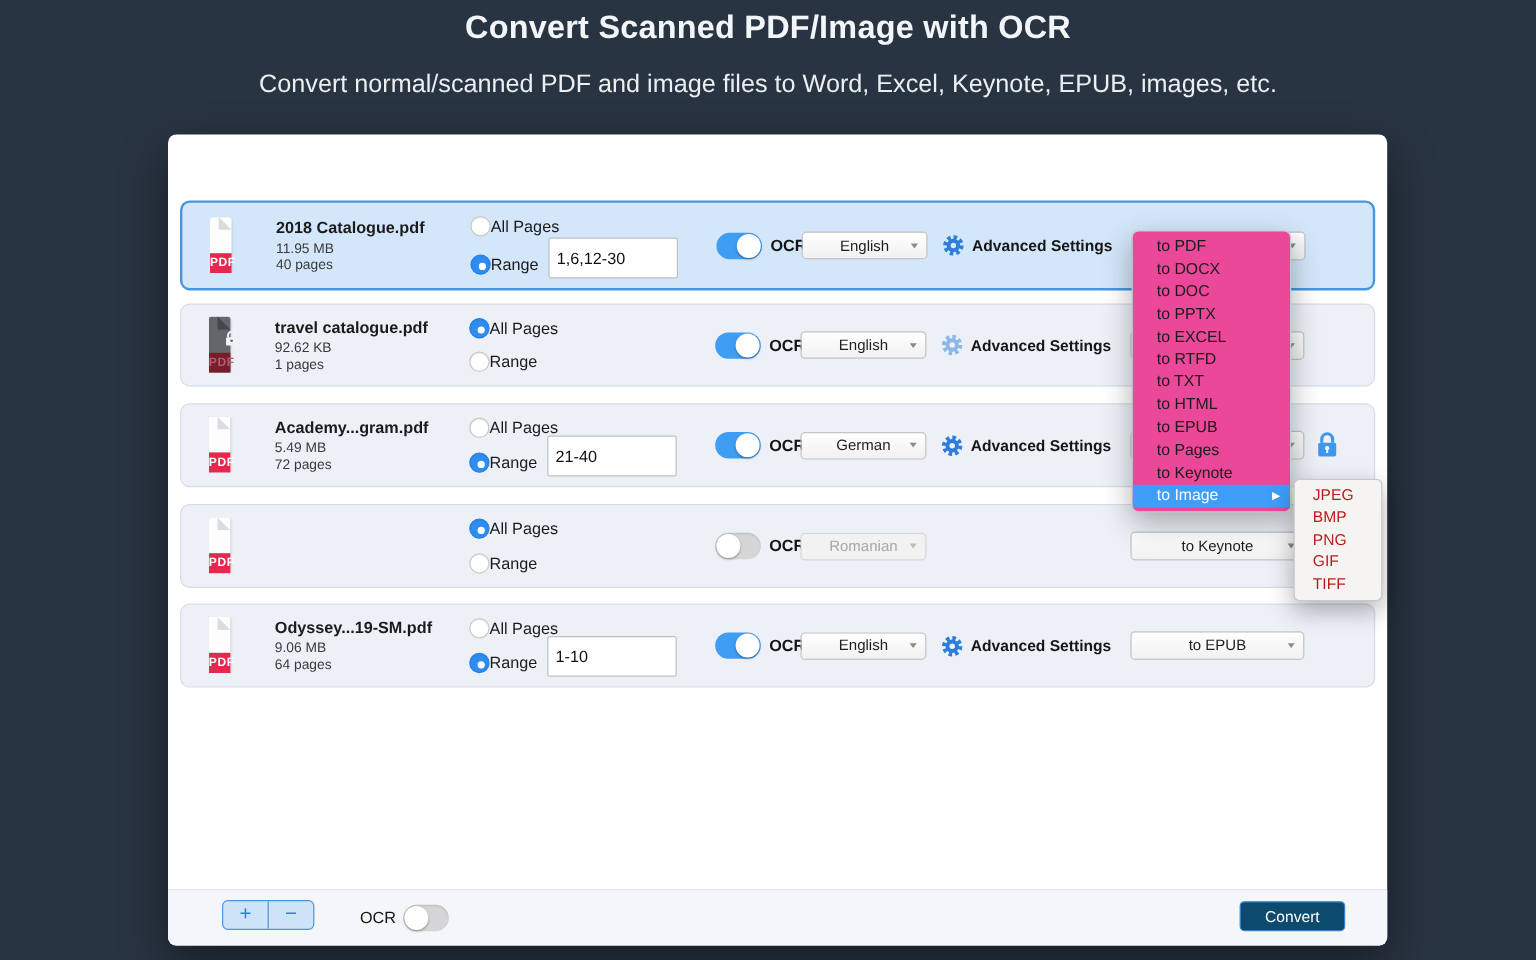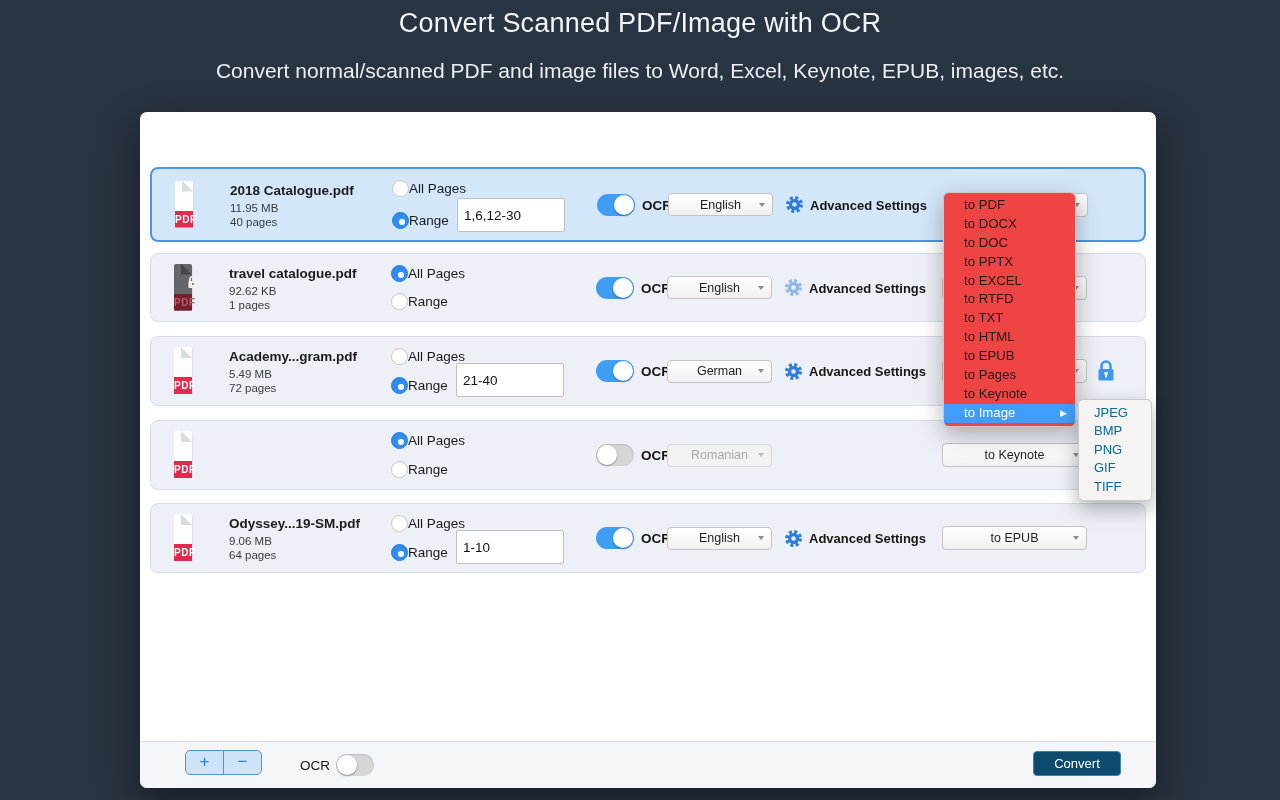"Convert Scanned PDF/Image with OCR" .h1 { font-weight: 400 -> 700 }
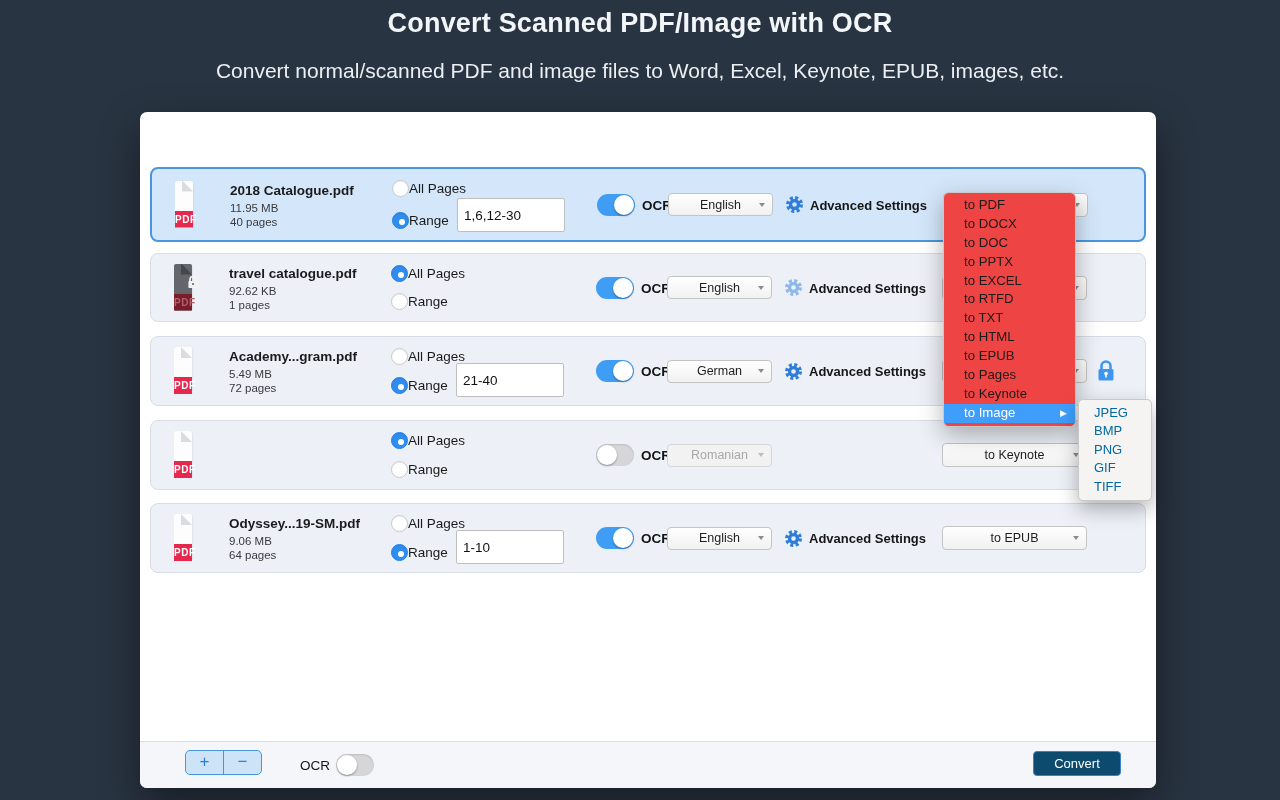"to PDF" .menu { background: #ef4444 -> #ec4899 }
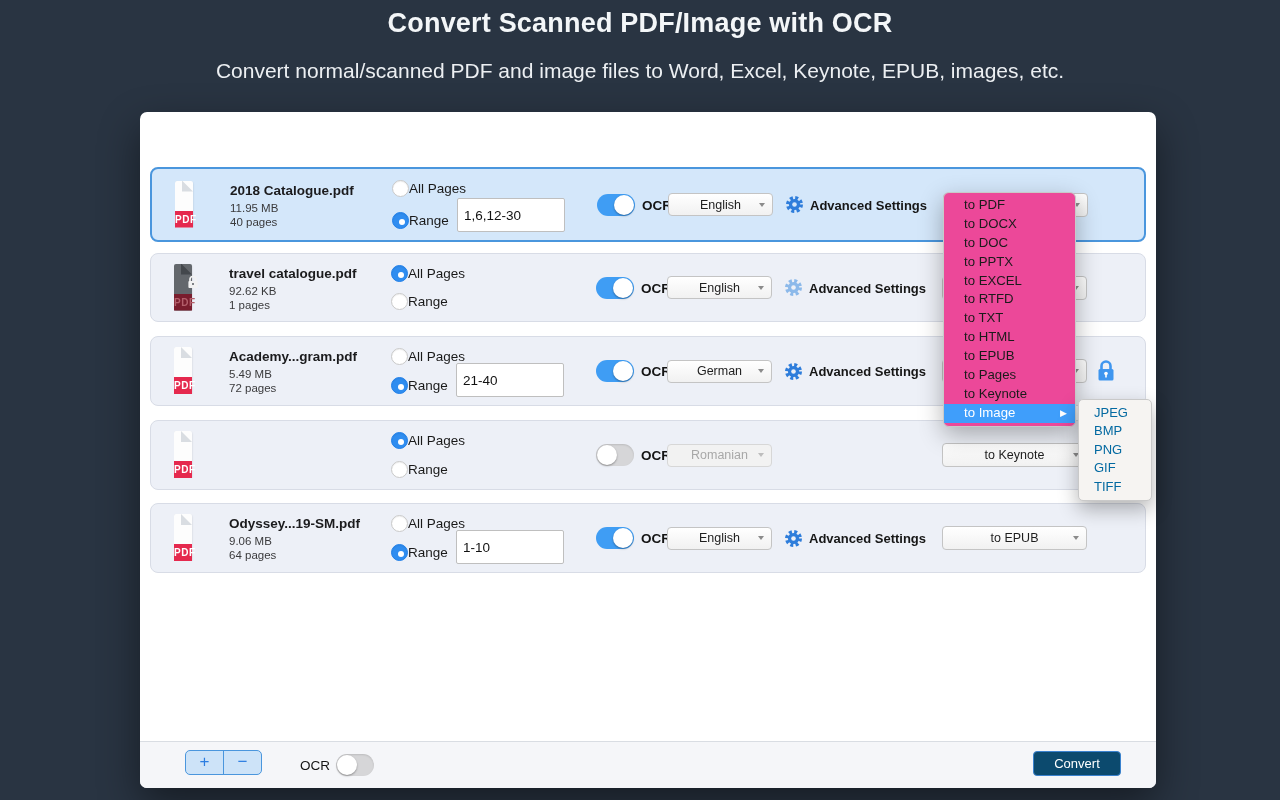"JPEG" .submenu-item { color: #0369a1 -> #b91c1c }
